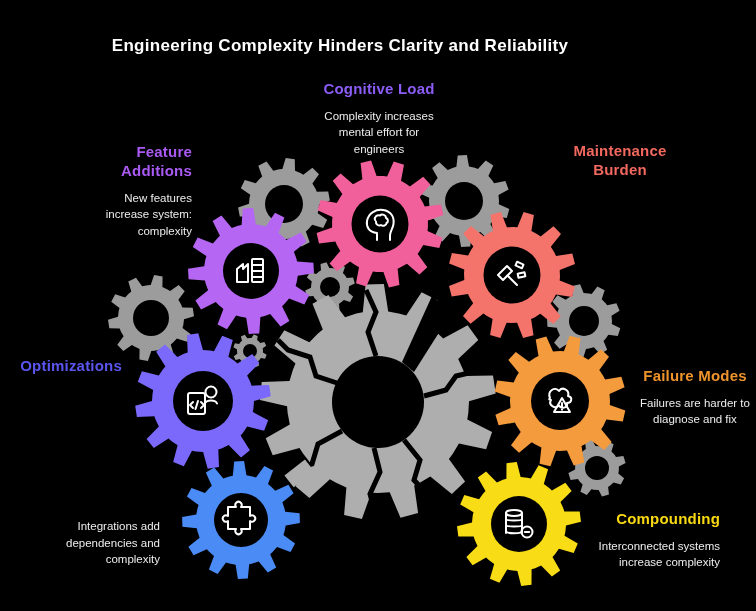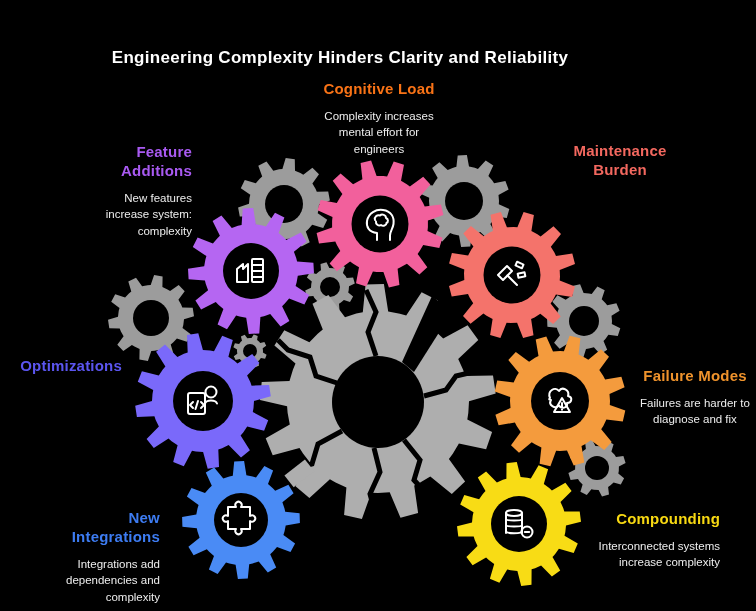"Engineering Complexity Hinders Clarity" .page-title { margin-top: 12px -> none }
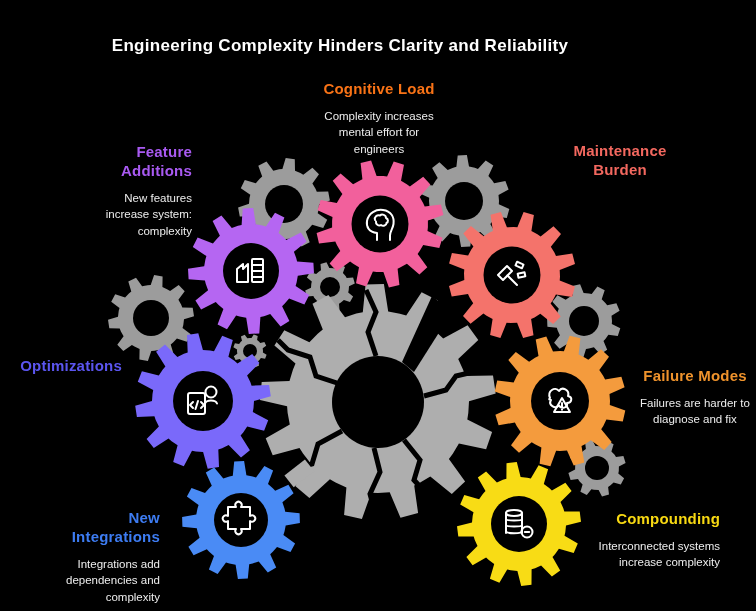"Cognitive Load" div.sec-title { color: #f97316 -> #8b5cf6 }
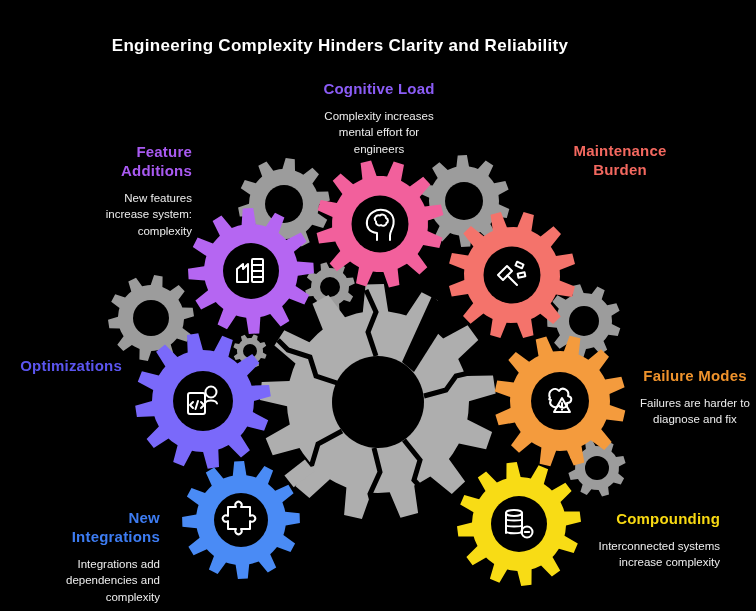"New Integrations" div.sec-title { html: <div>New Integrations</div> -> none }
